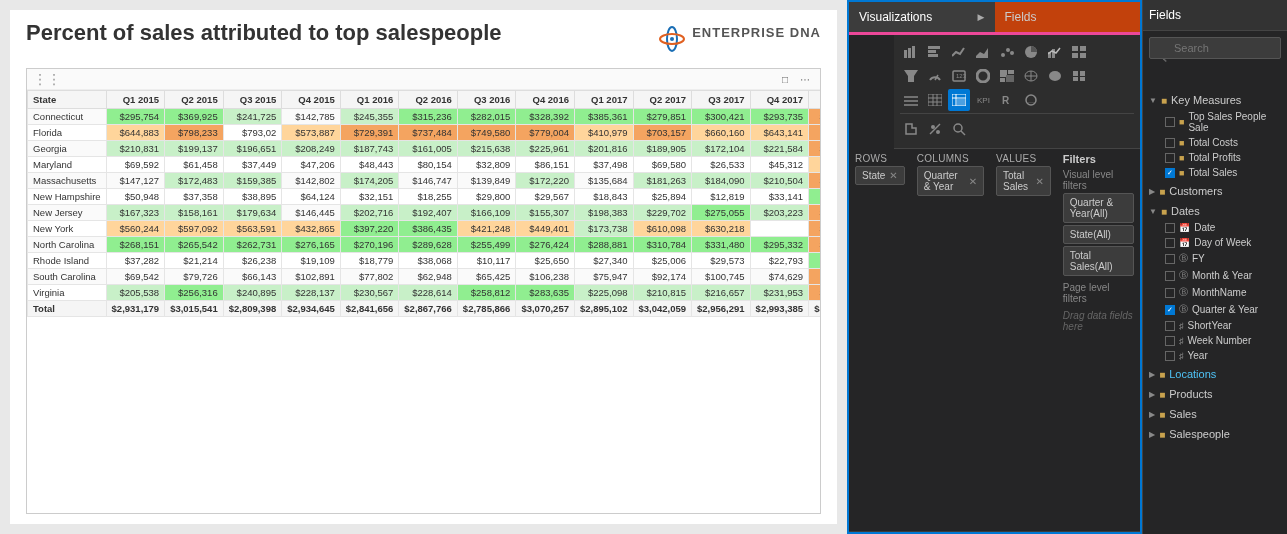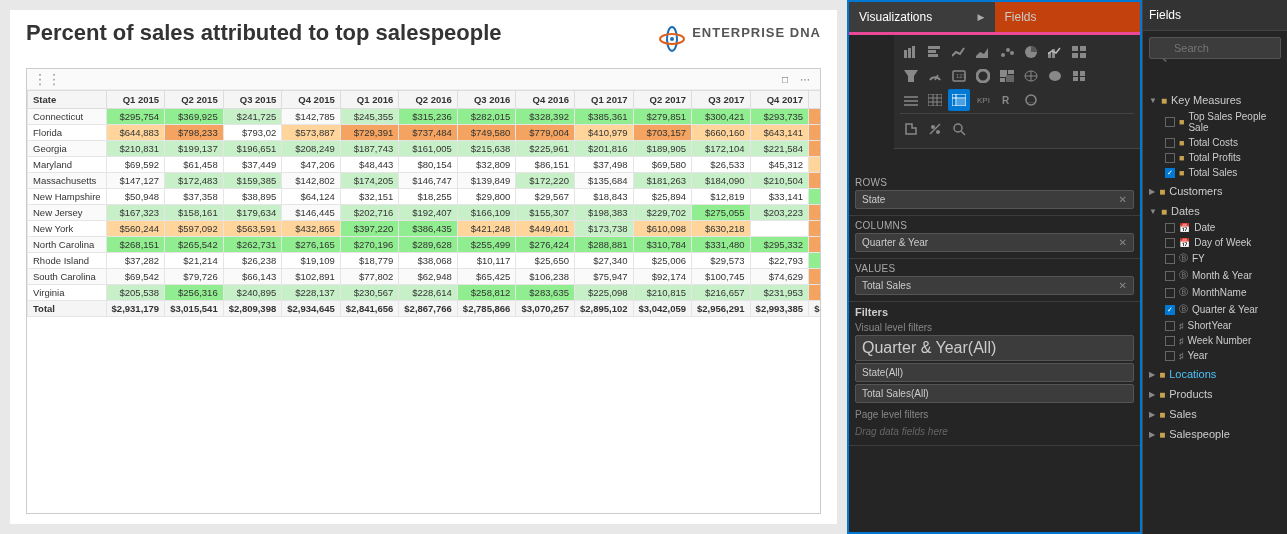"ROWS" div { flex-direction: column -> none; margin-top: 24px -> none }
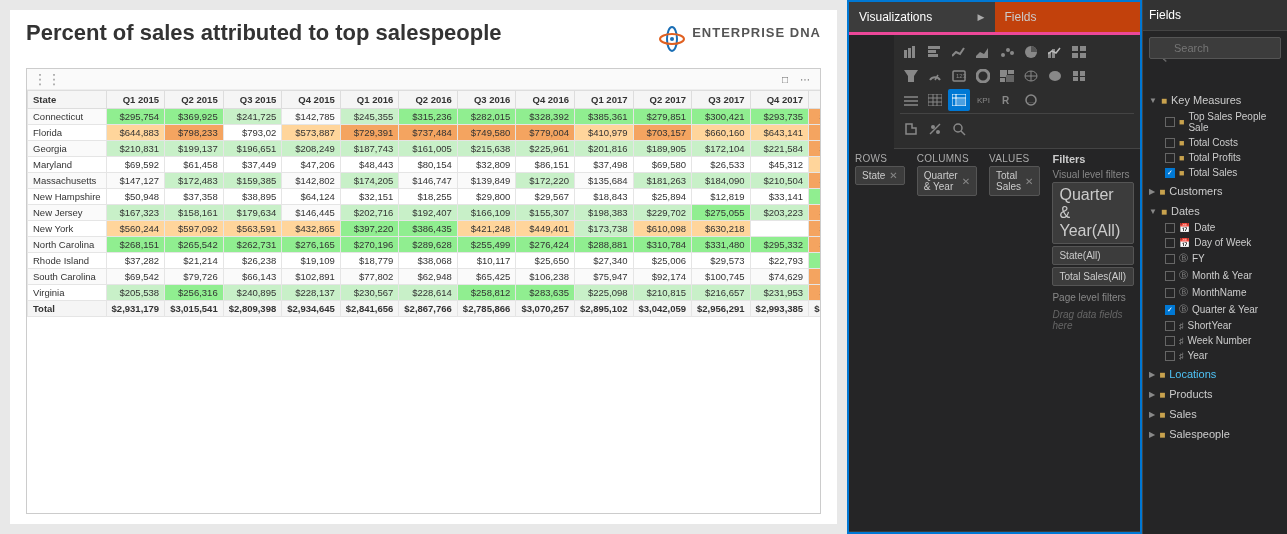"Quarter & Year(All)" span { font-size: 16px -> 10px }
